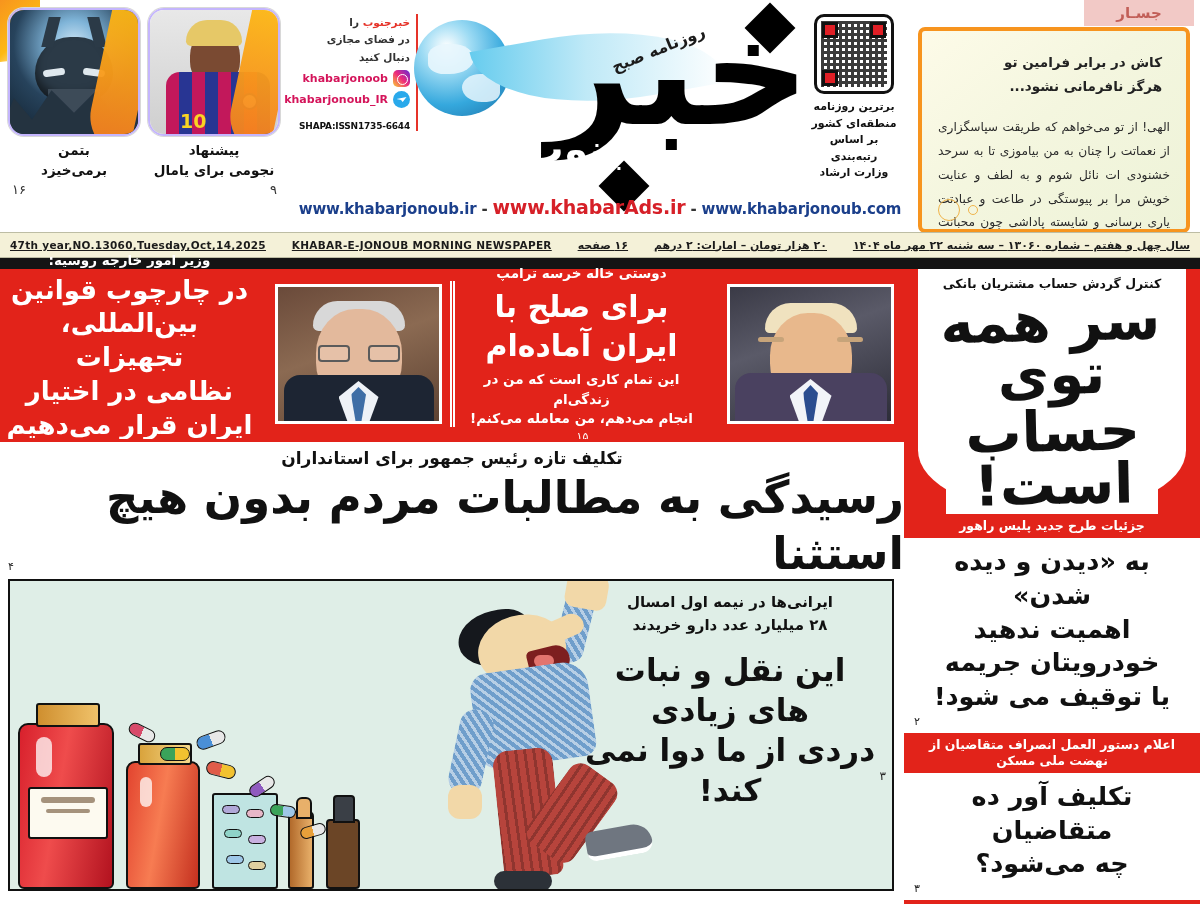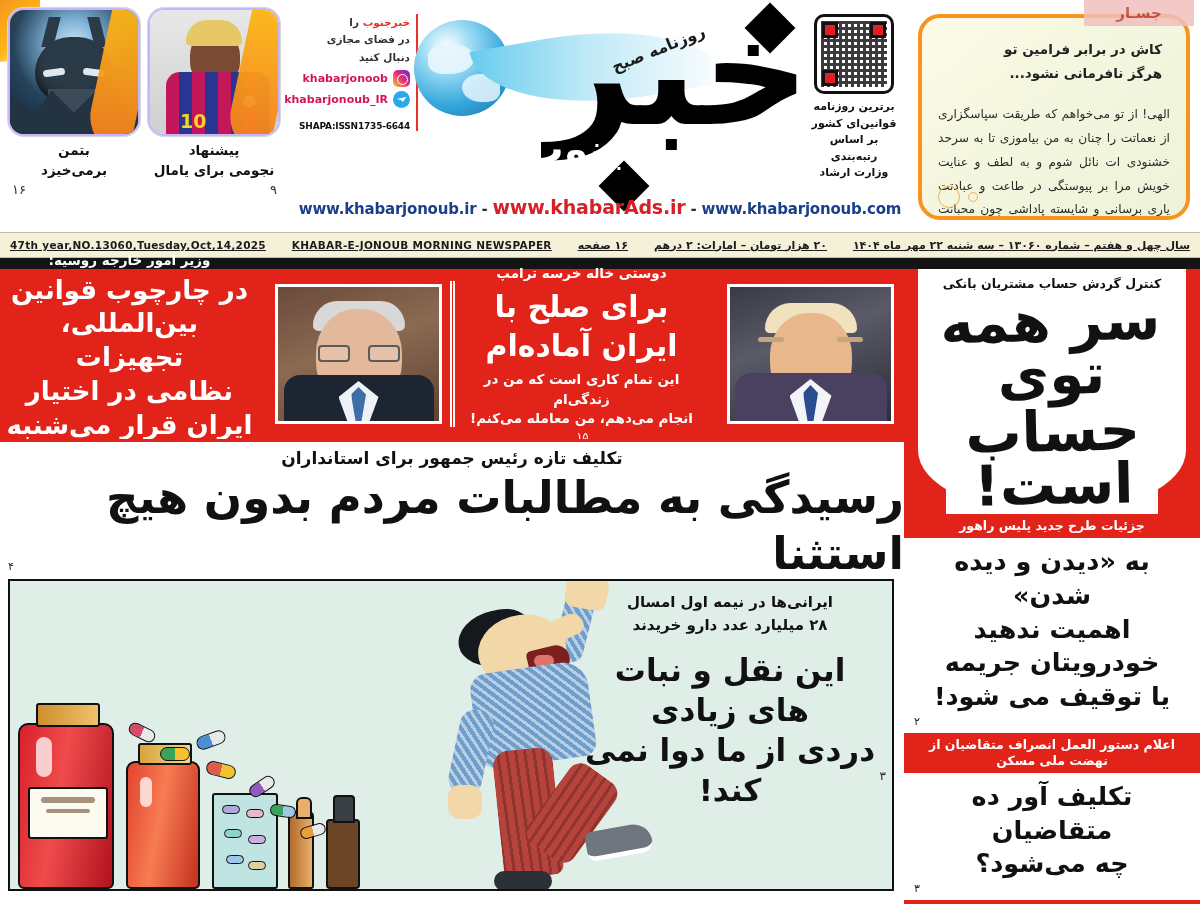"کاش در برابر فرامین تو" .prayer { border-radius: 22px -> 7px; top: 14px -> 27px }
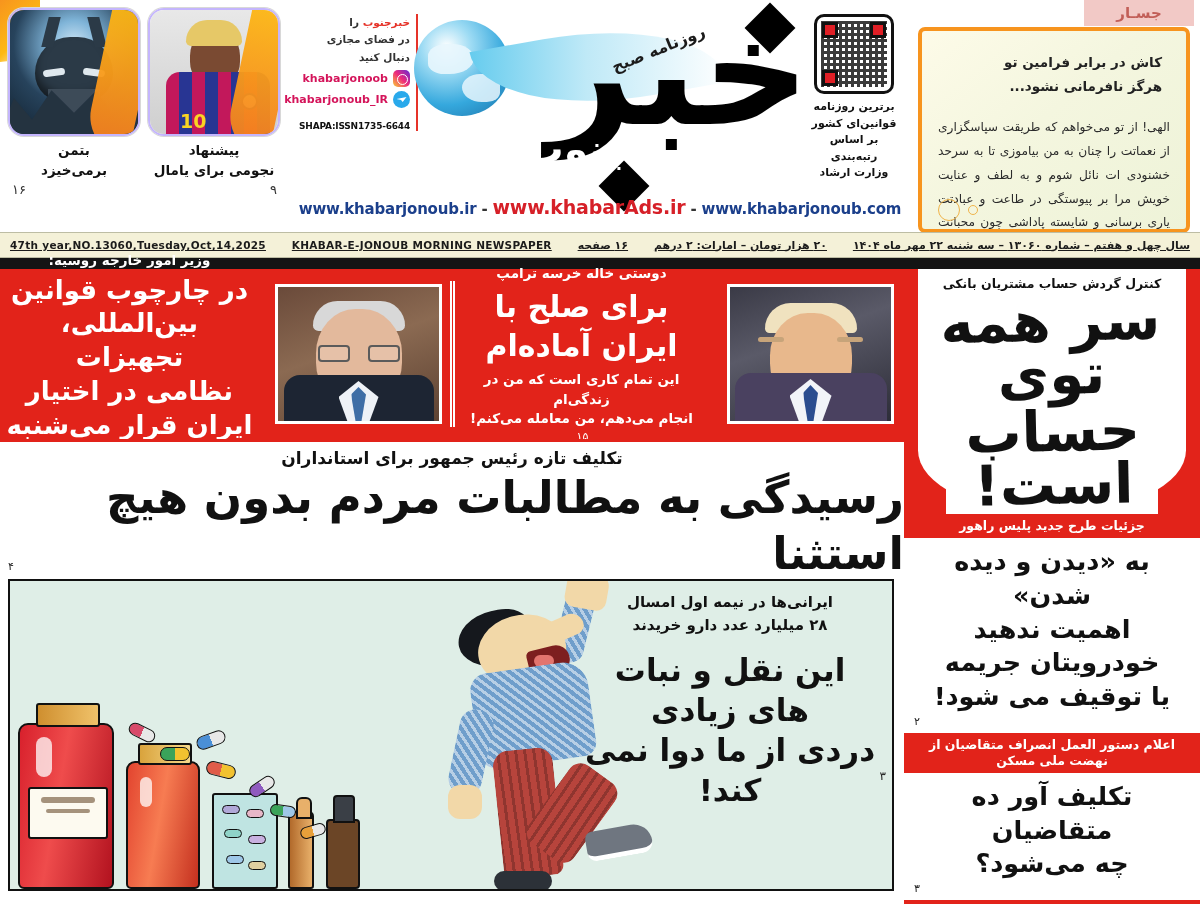"قوانین‌ای کشور" span { text: قوانین -> منطقه }
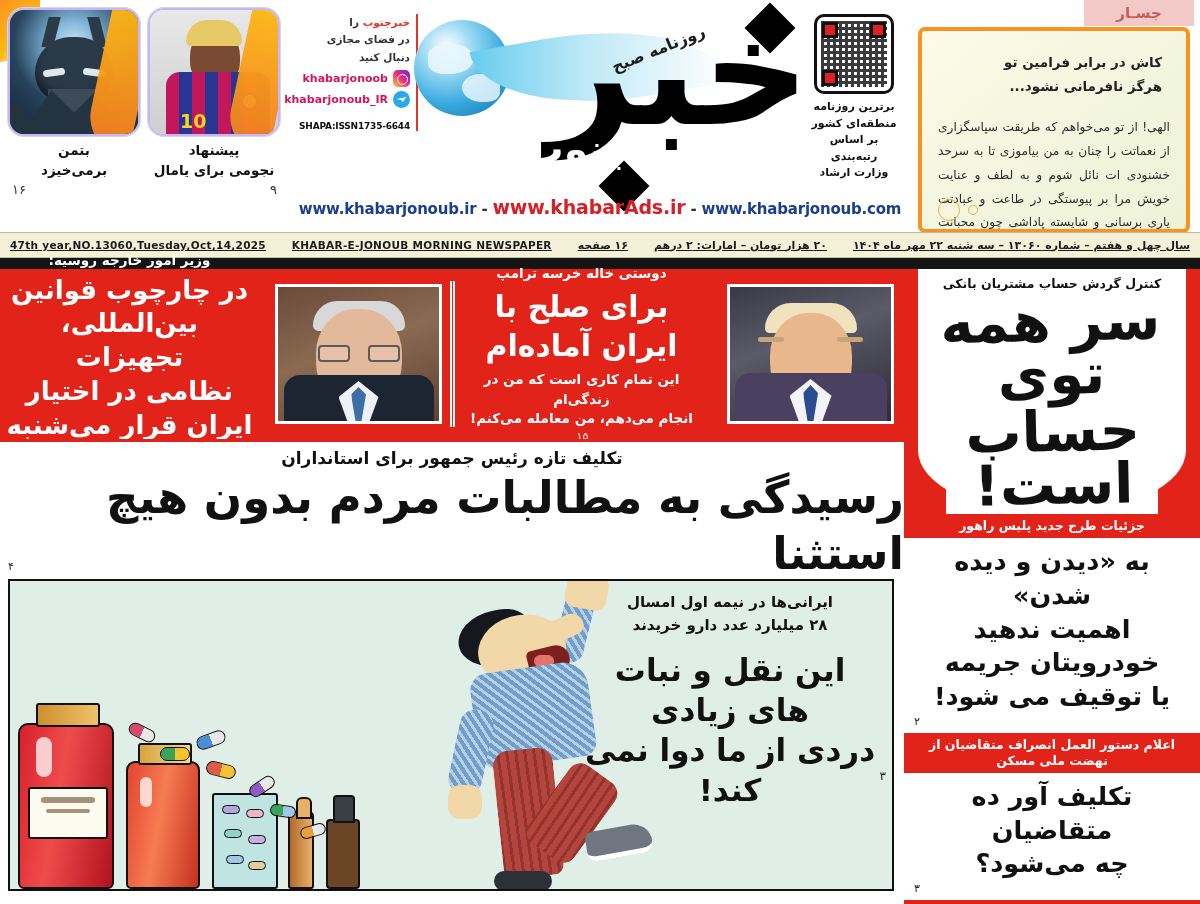"نظامی در اختیار ایران قرار" span.ln { text: شنبه -> دهیم }
